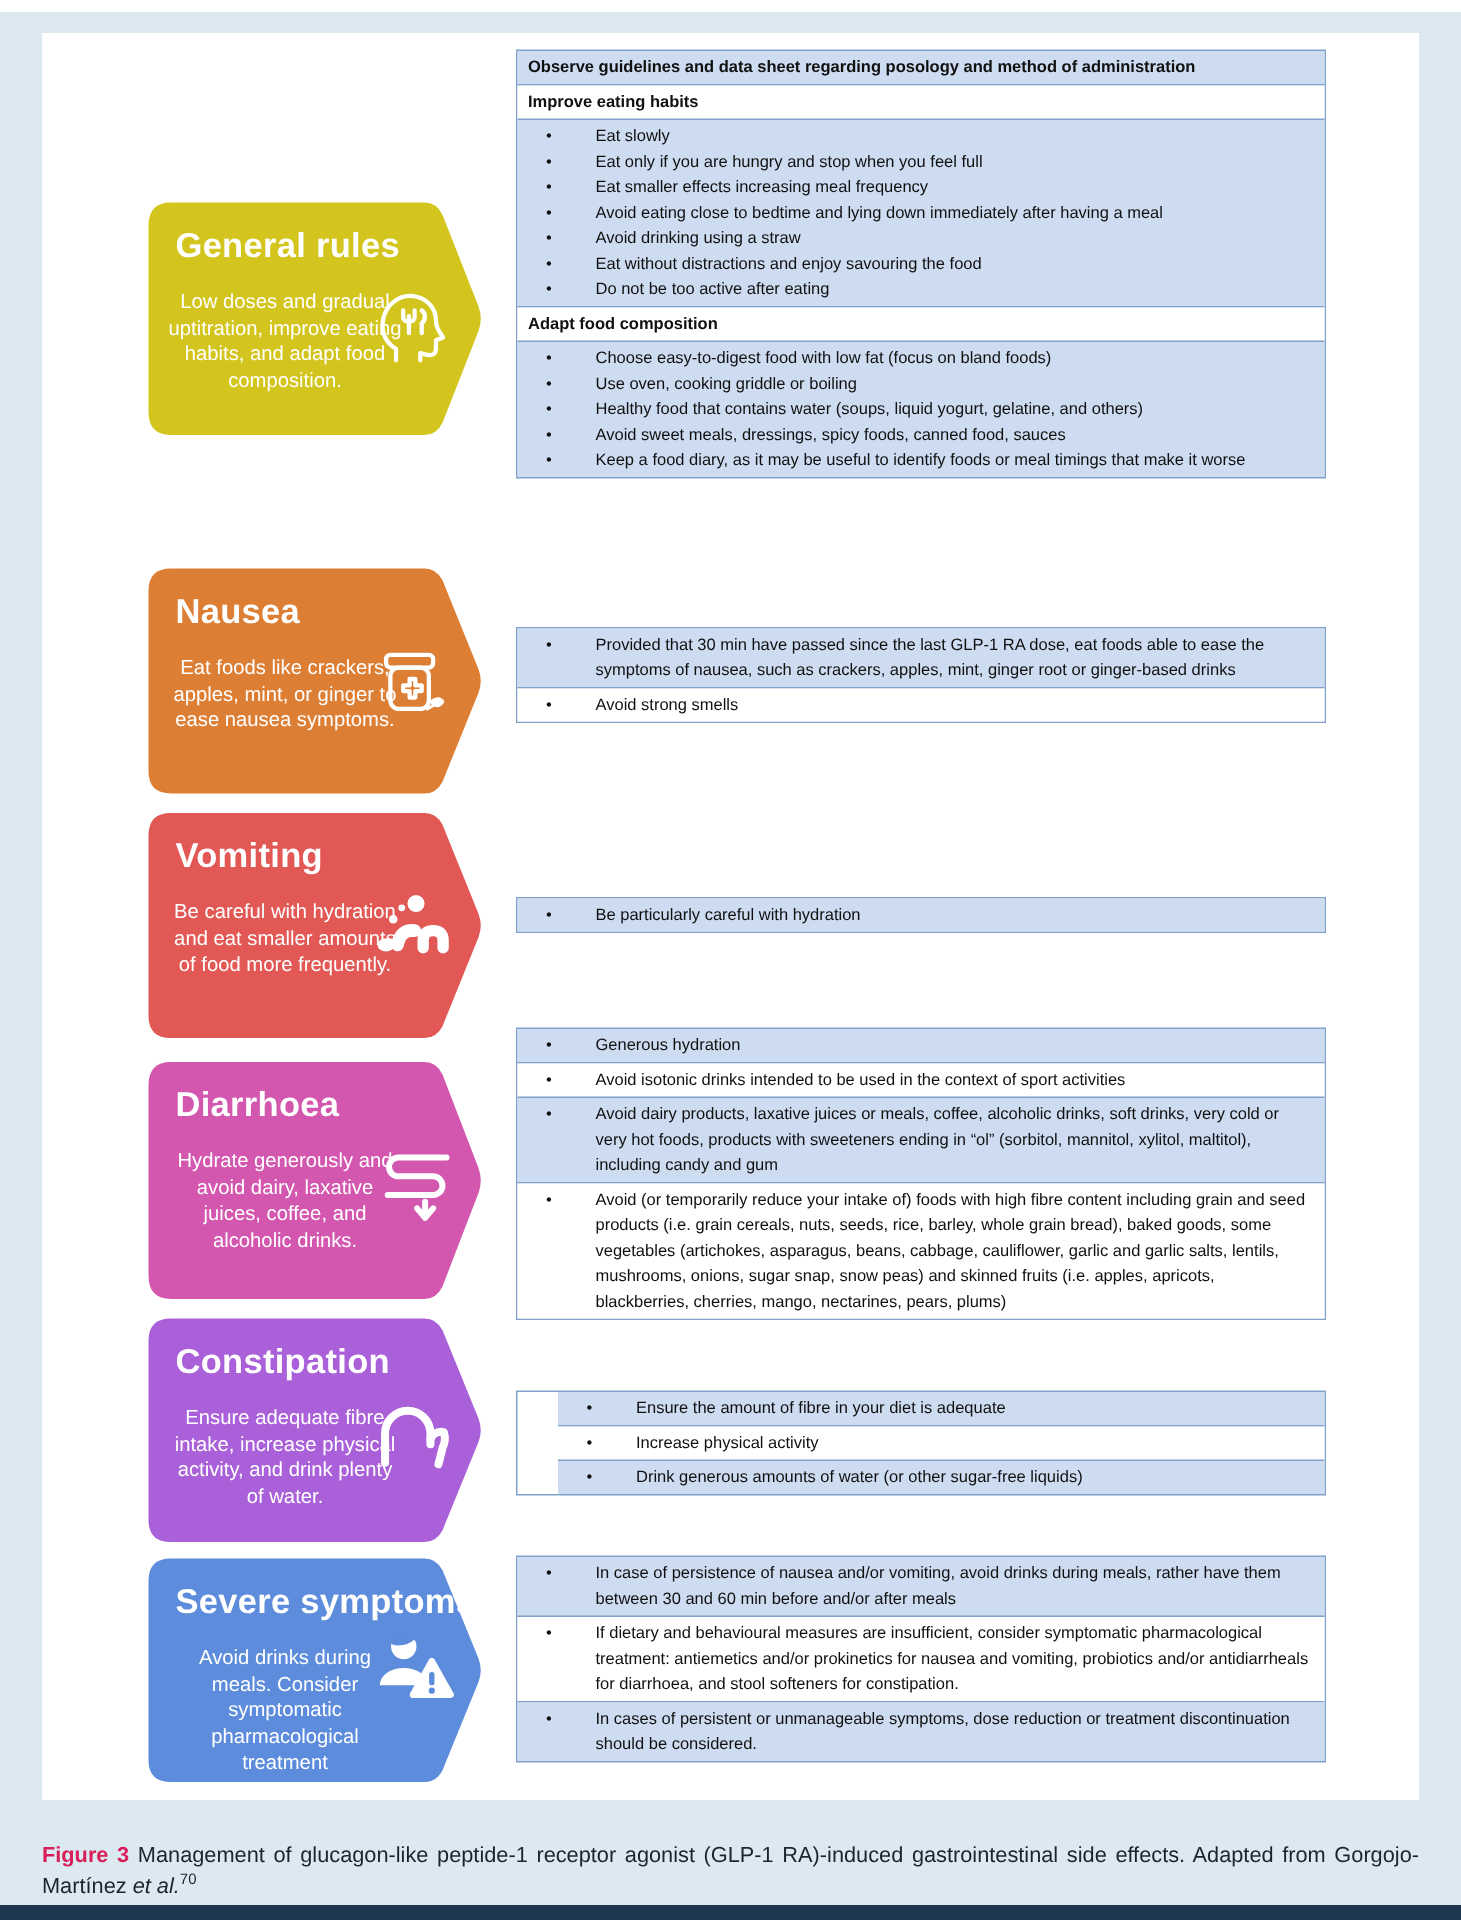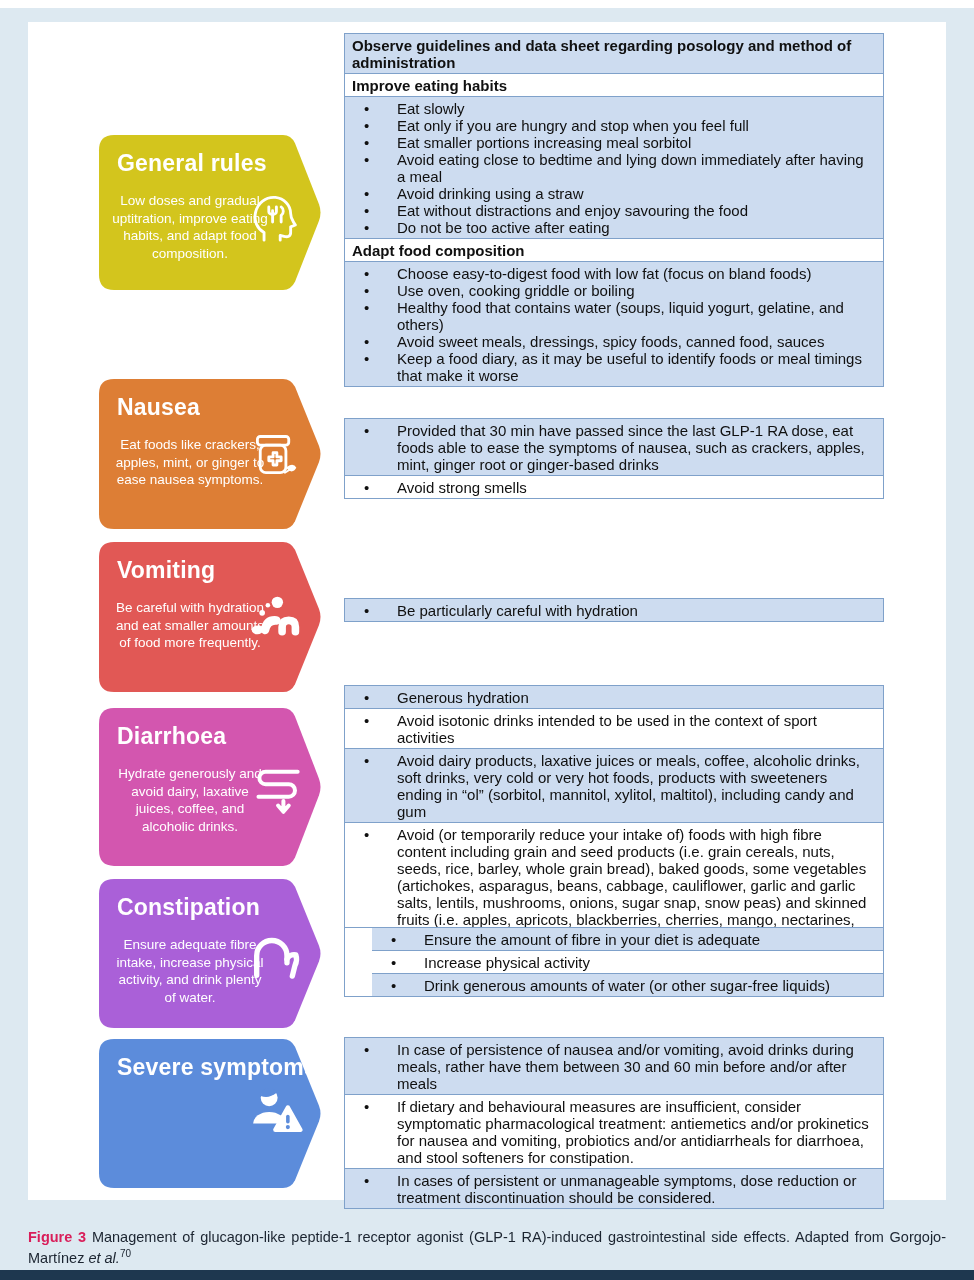"Observe guidelines and data sheet" .dtable { font-size: 15px -> 11px }
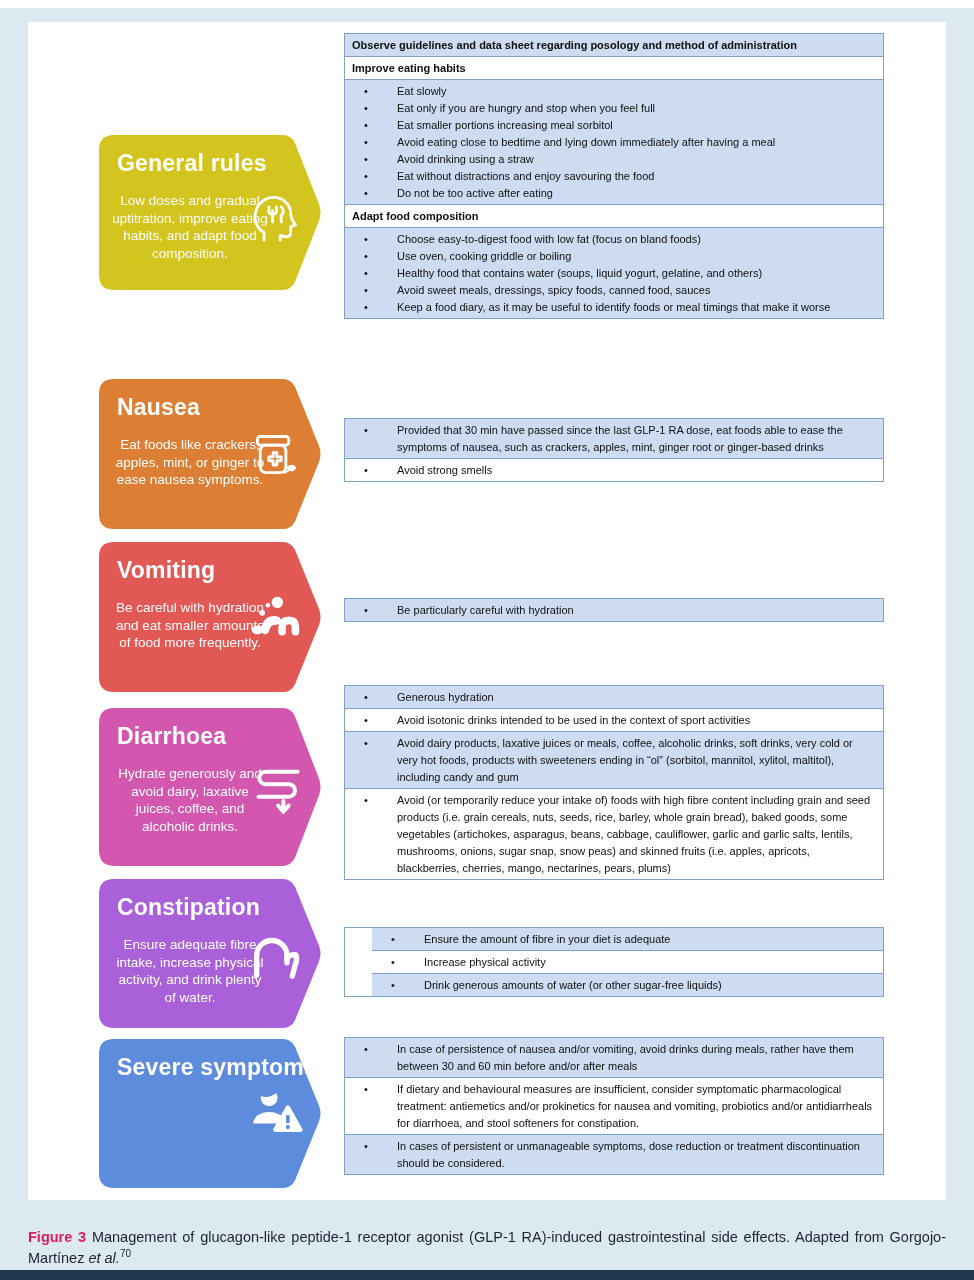"Eat smaller portions increasing meal" span.btext { text: portions increasing meal sorbitol -> effects increasing meal frequency }
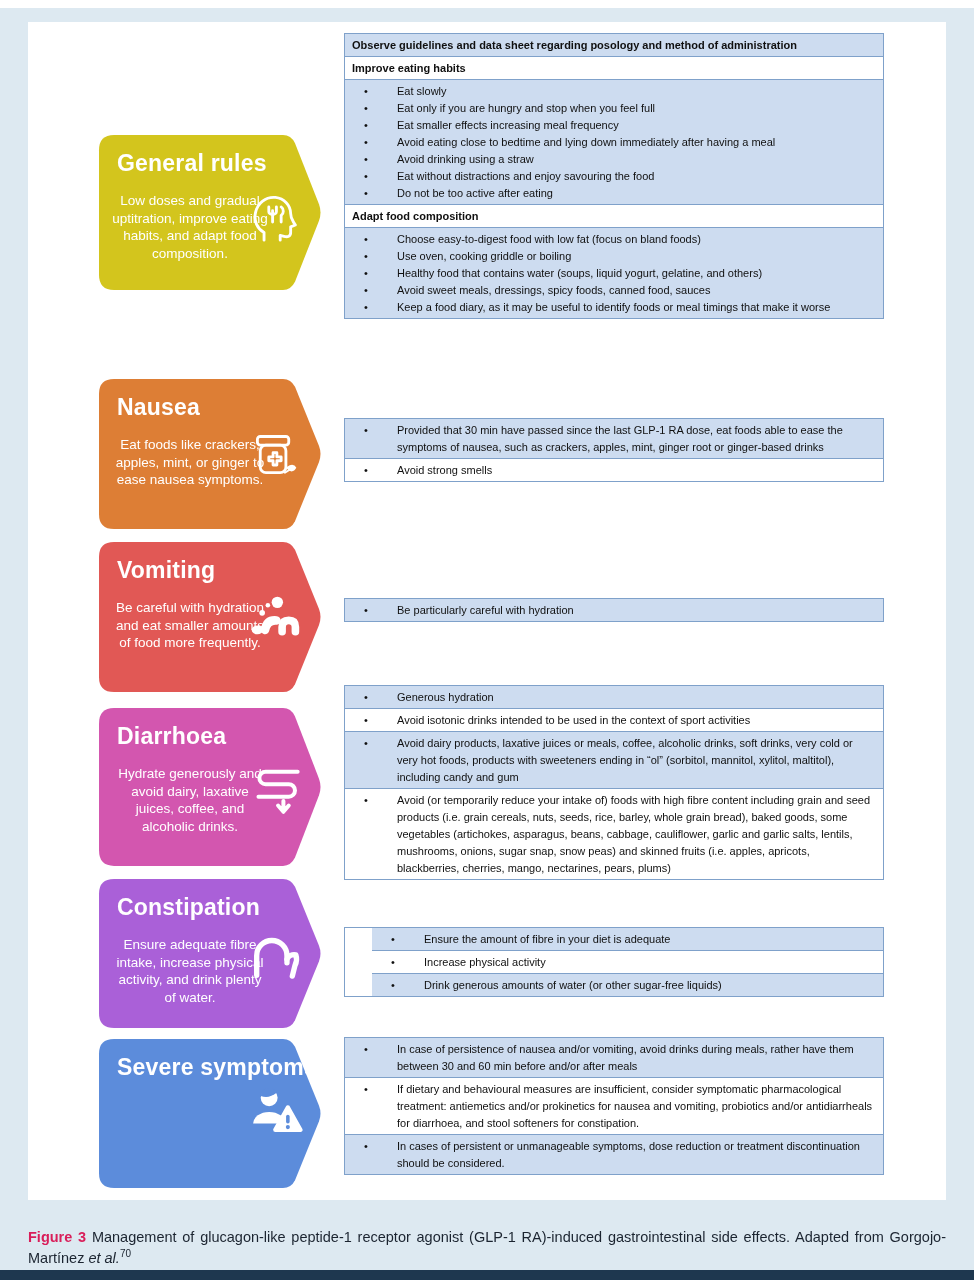"Avoid drinks during meals. Consider" div.arrow-body { html: none -> <div>Avoid drinks during meals. Consider symptomatic pharmacological treatment</div> }
